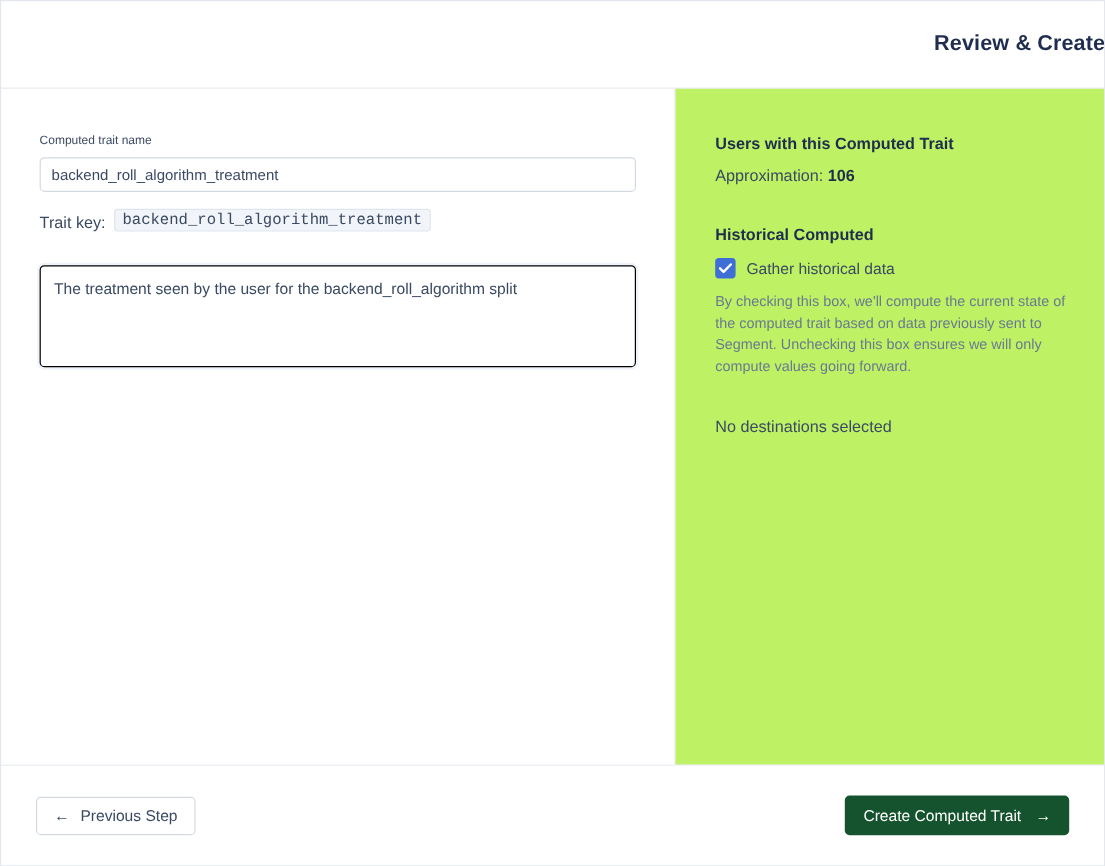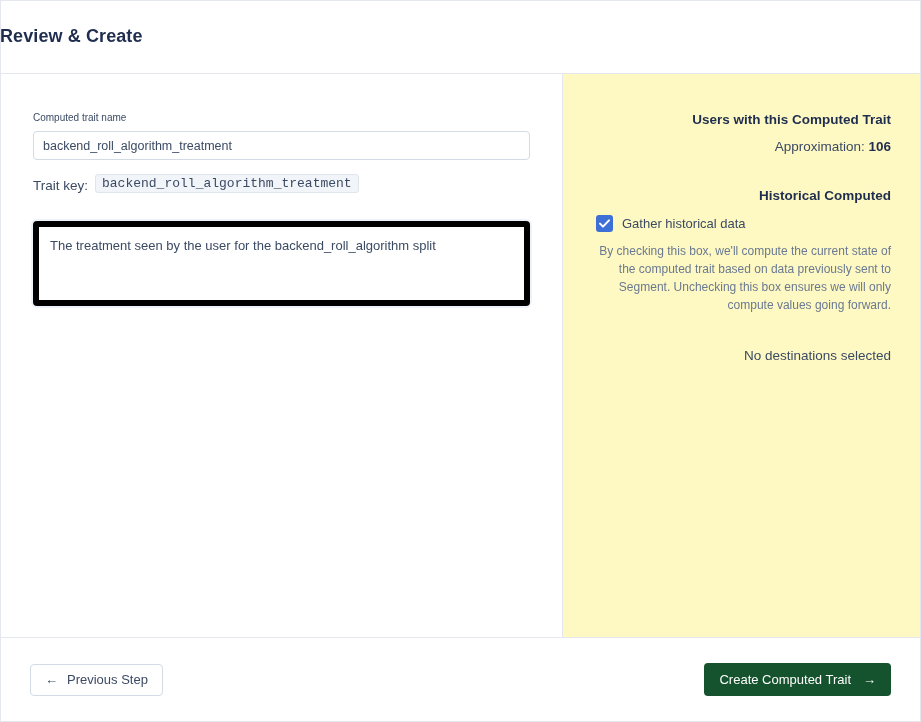"Review & Create" .header { justify-content: flex-start -> flex-end }
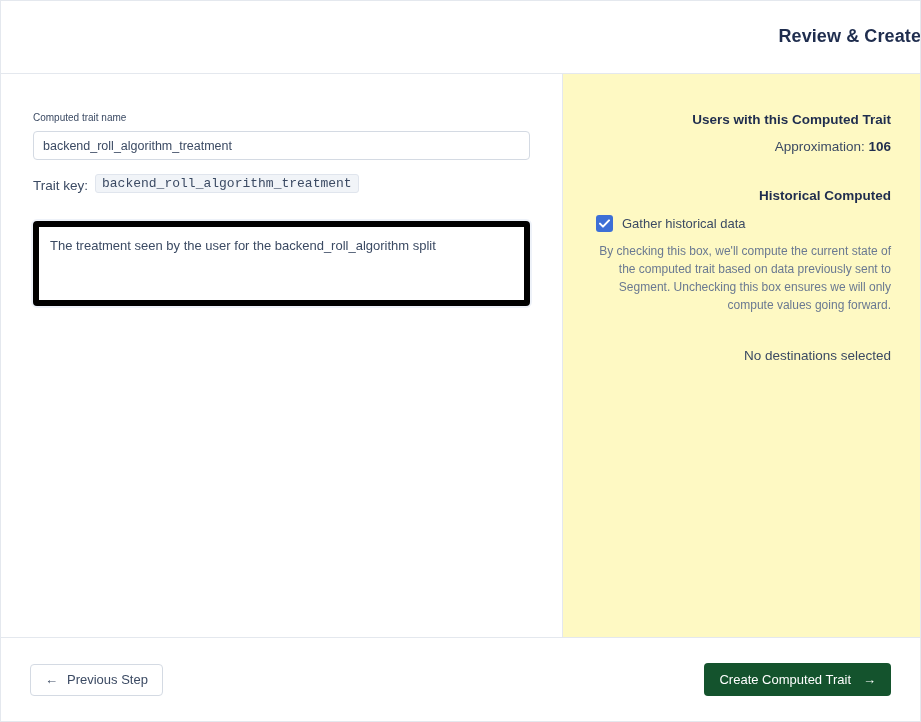"Users with this Computed Trait" .right-pane { background: #fef9c3 -> #bef264; text-align: right -> none }
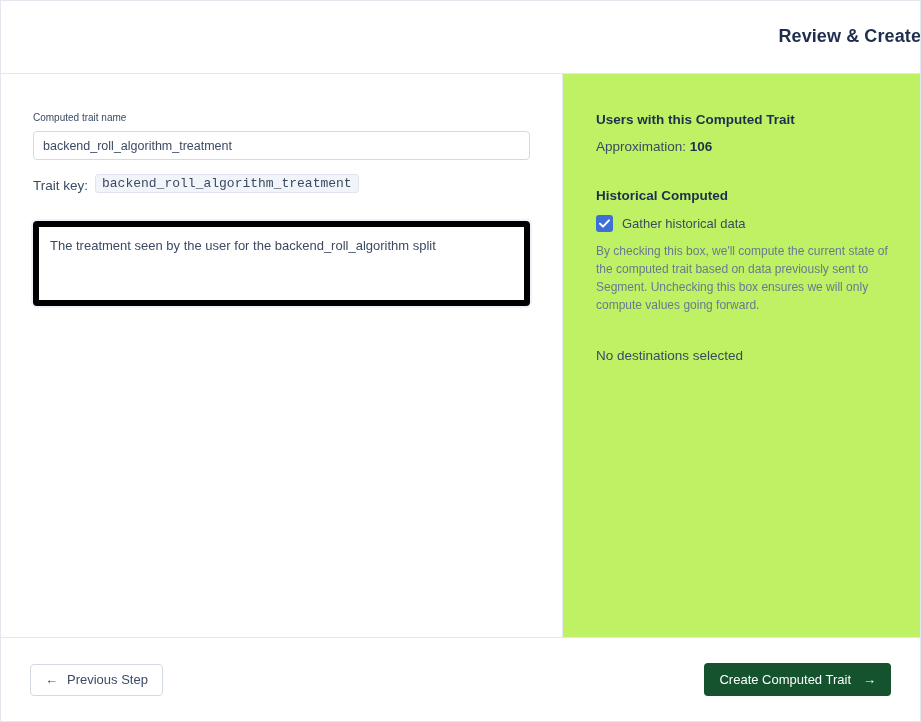"The treatment seen by the" .textarea { border: 6px solid #000000 -> 1px solid #000000 }
